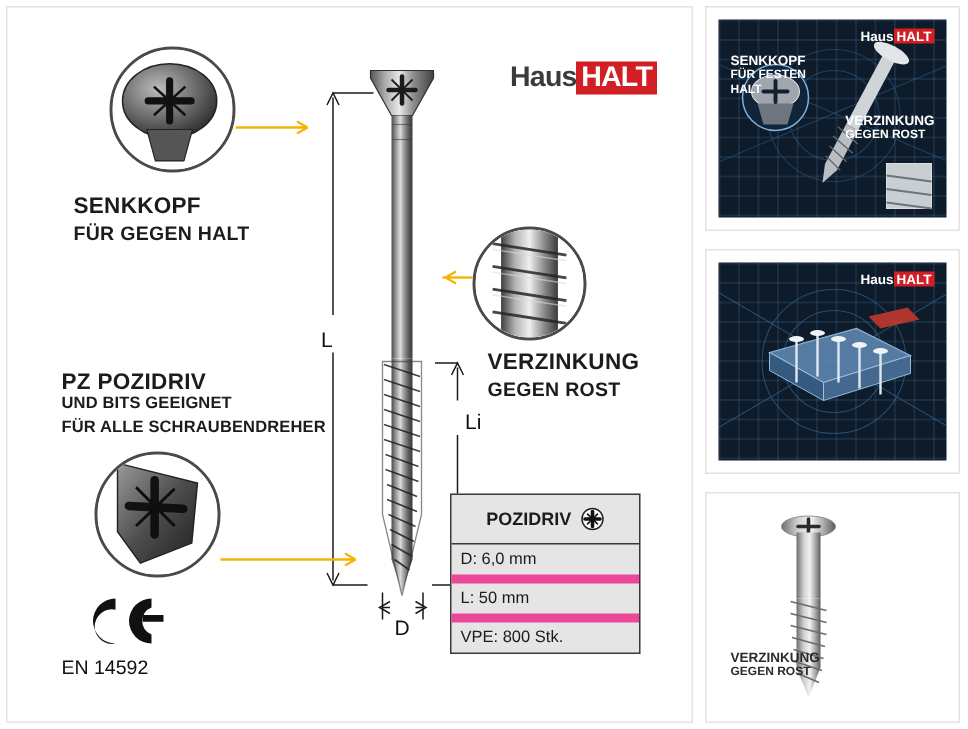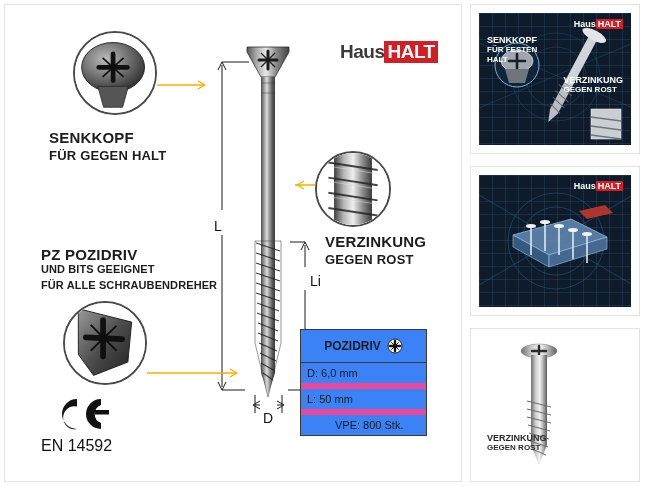"POZIDRIV" .spec-table { background: #3b82f6 -> #e5e5e5 }
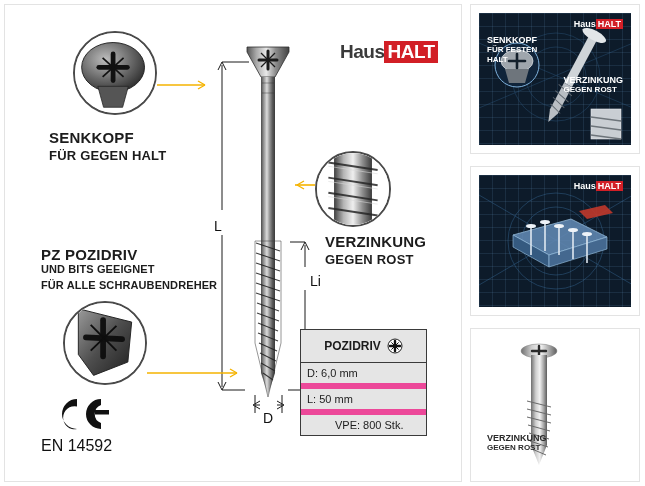"VPE: 800 Stk." .spec-row:last-child { margin-left: 28px -> none }
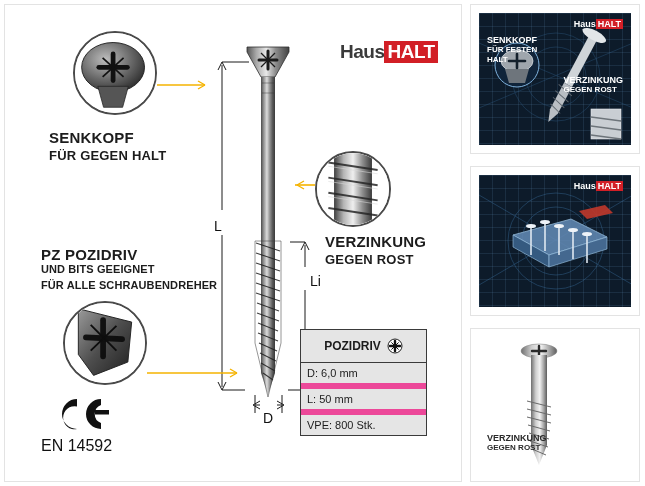"EN 14592" .ce-norm { font-size: 16px -> 13px }
